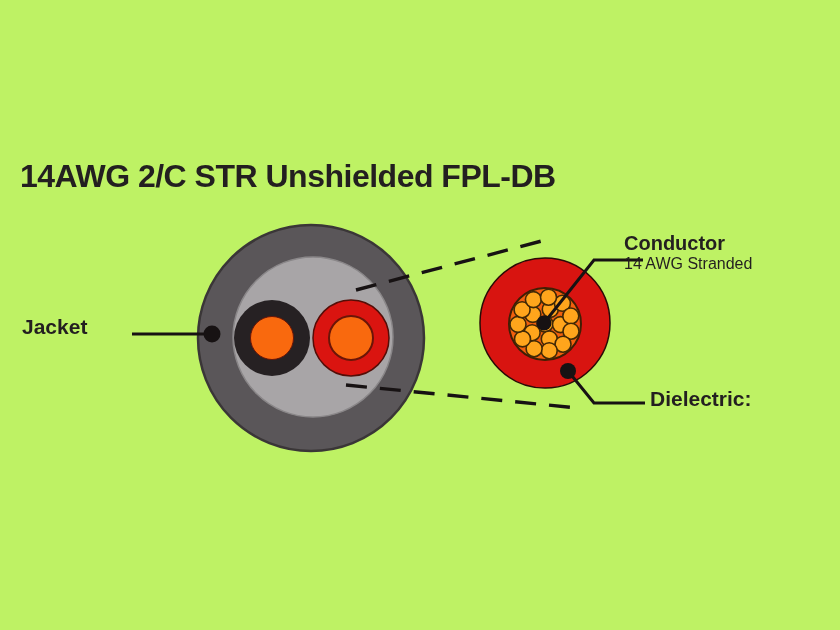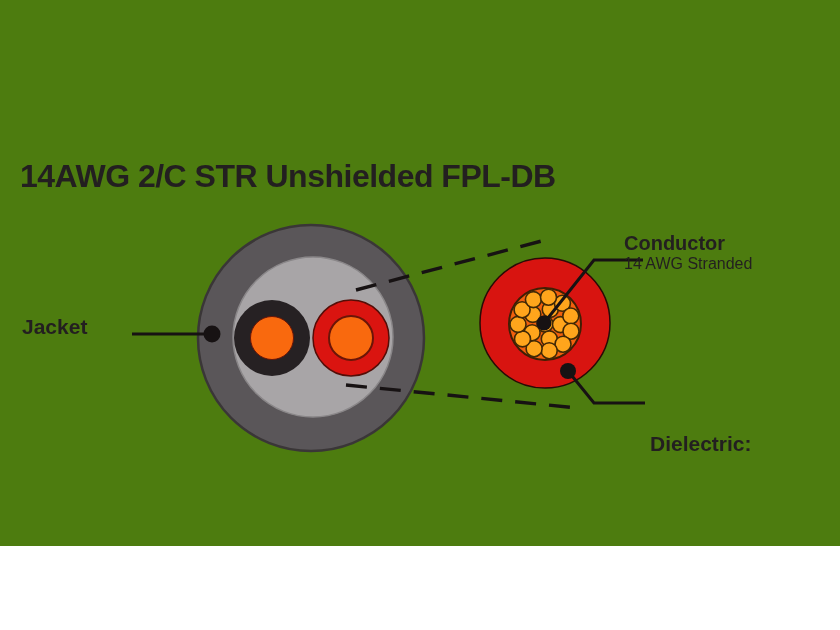"14AWG 2/C STR Unshielded FPL-DB" .canvas { background: #4d7c0f -> #bef264; height: 546px -> 630px }
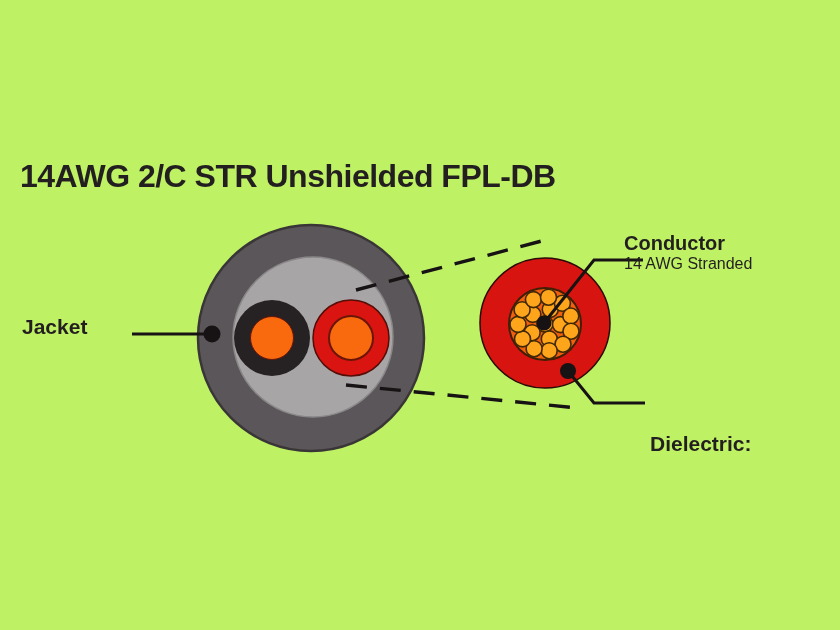"Dielectric:" .dielectric-label { margin-top: 45px -> none }
